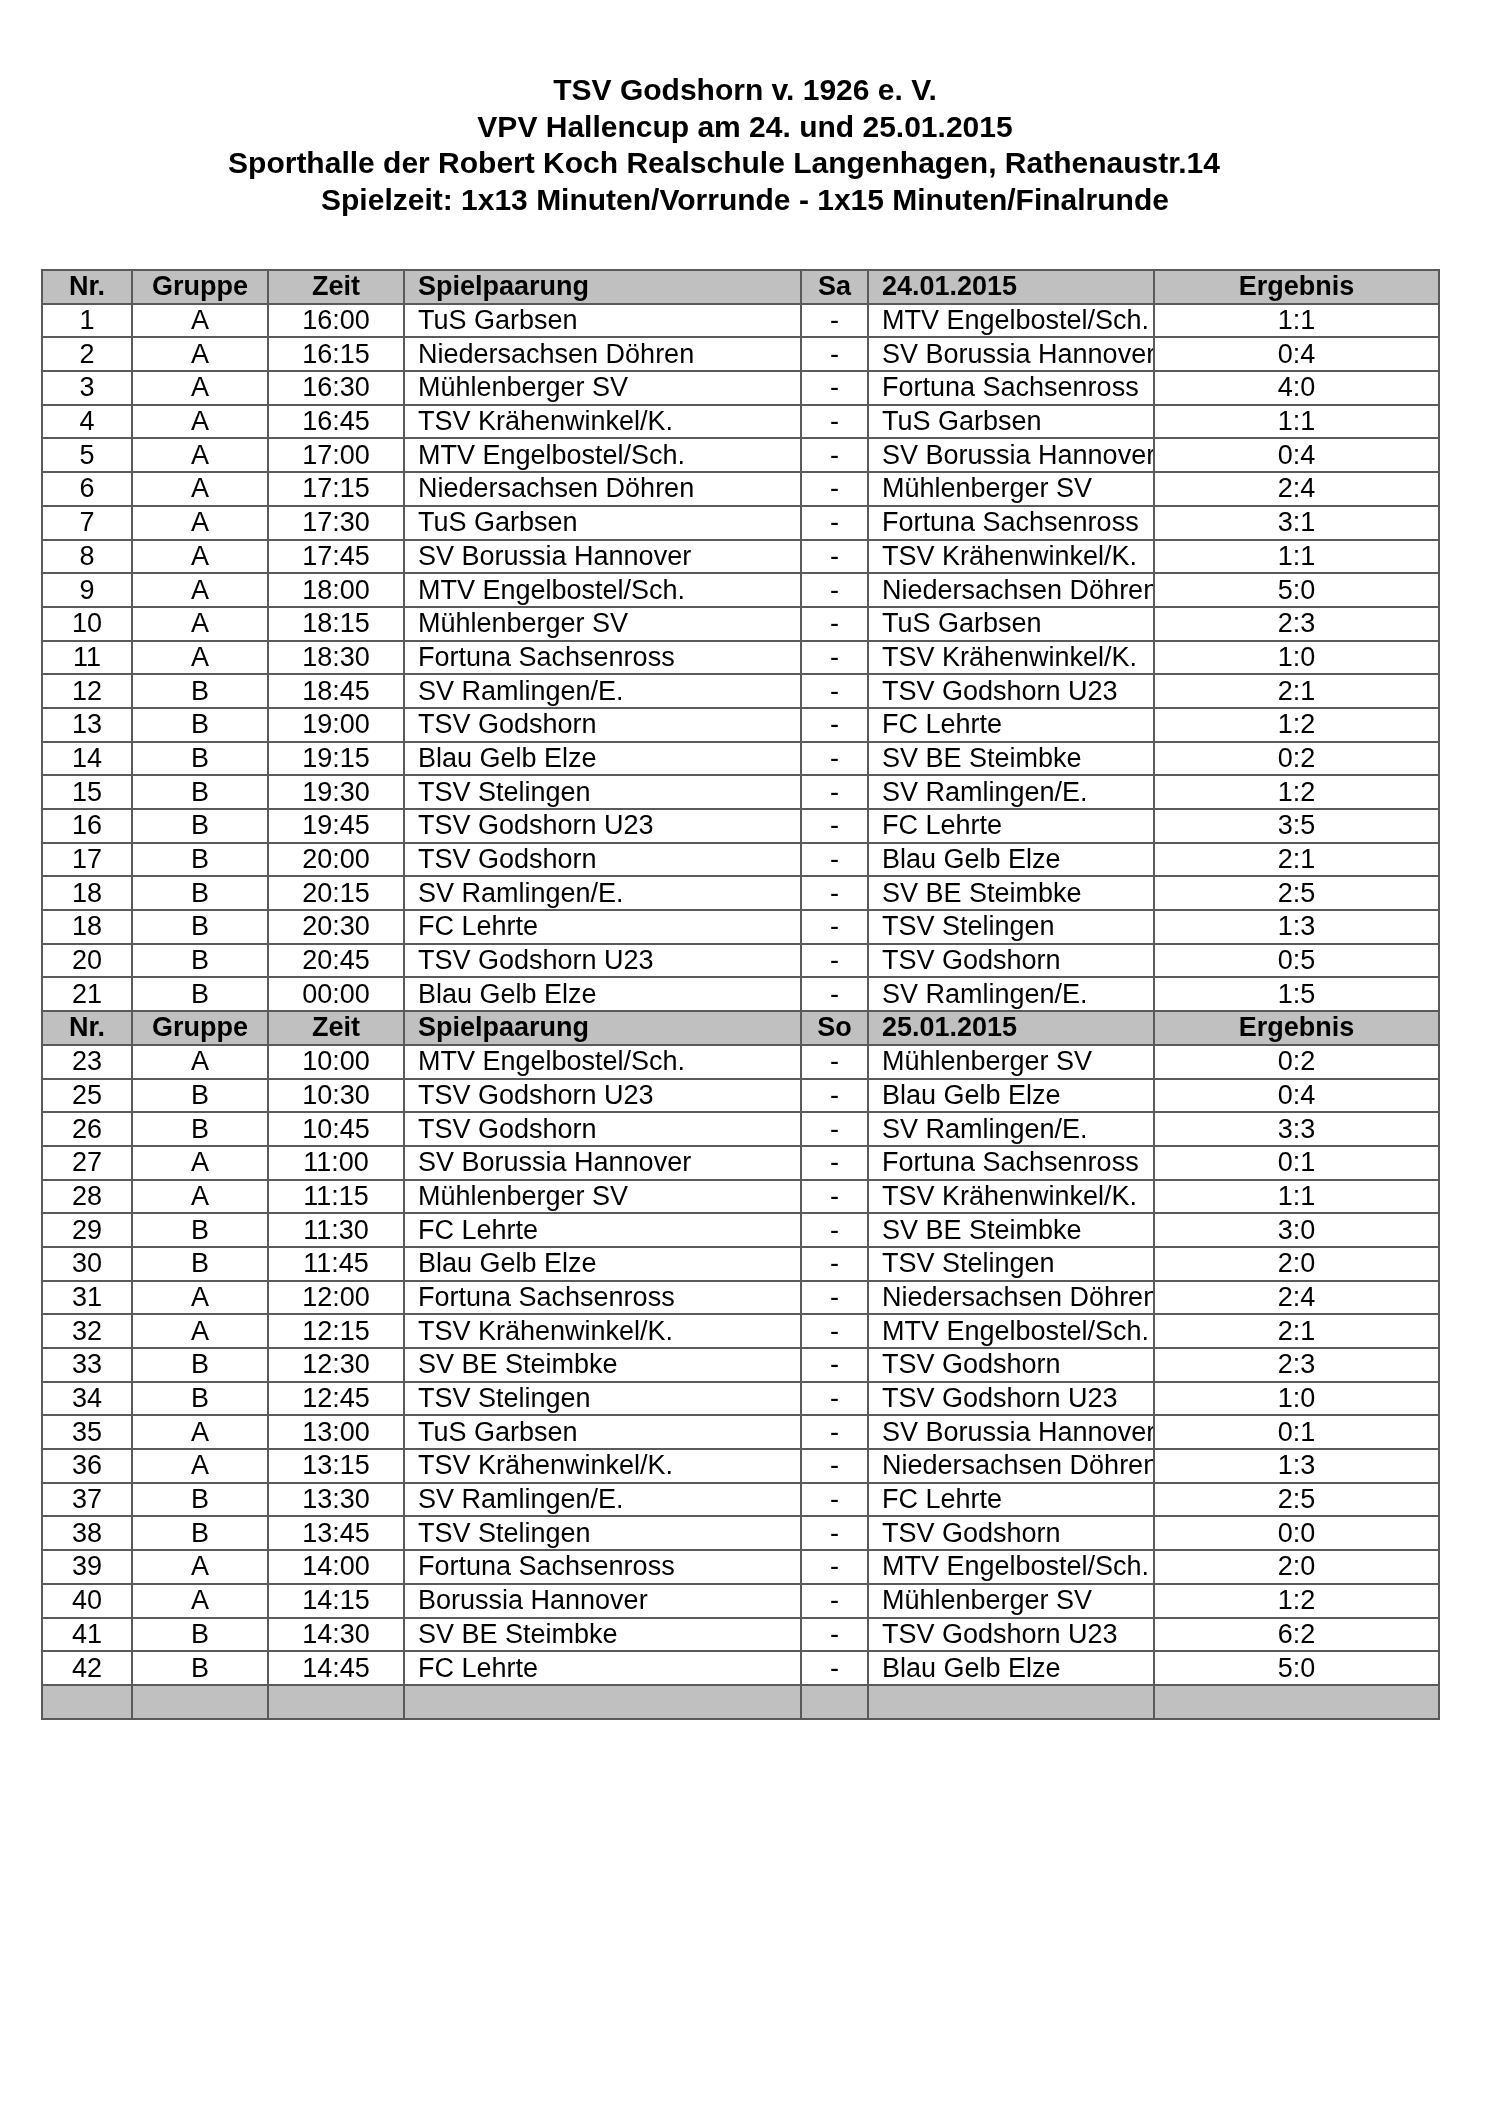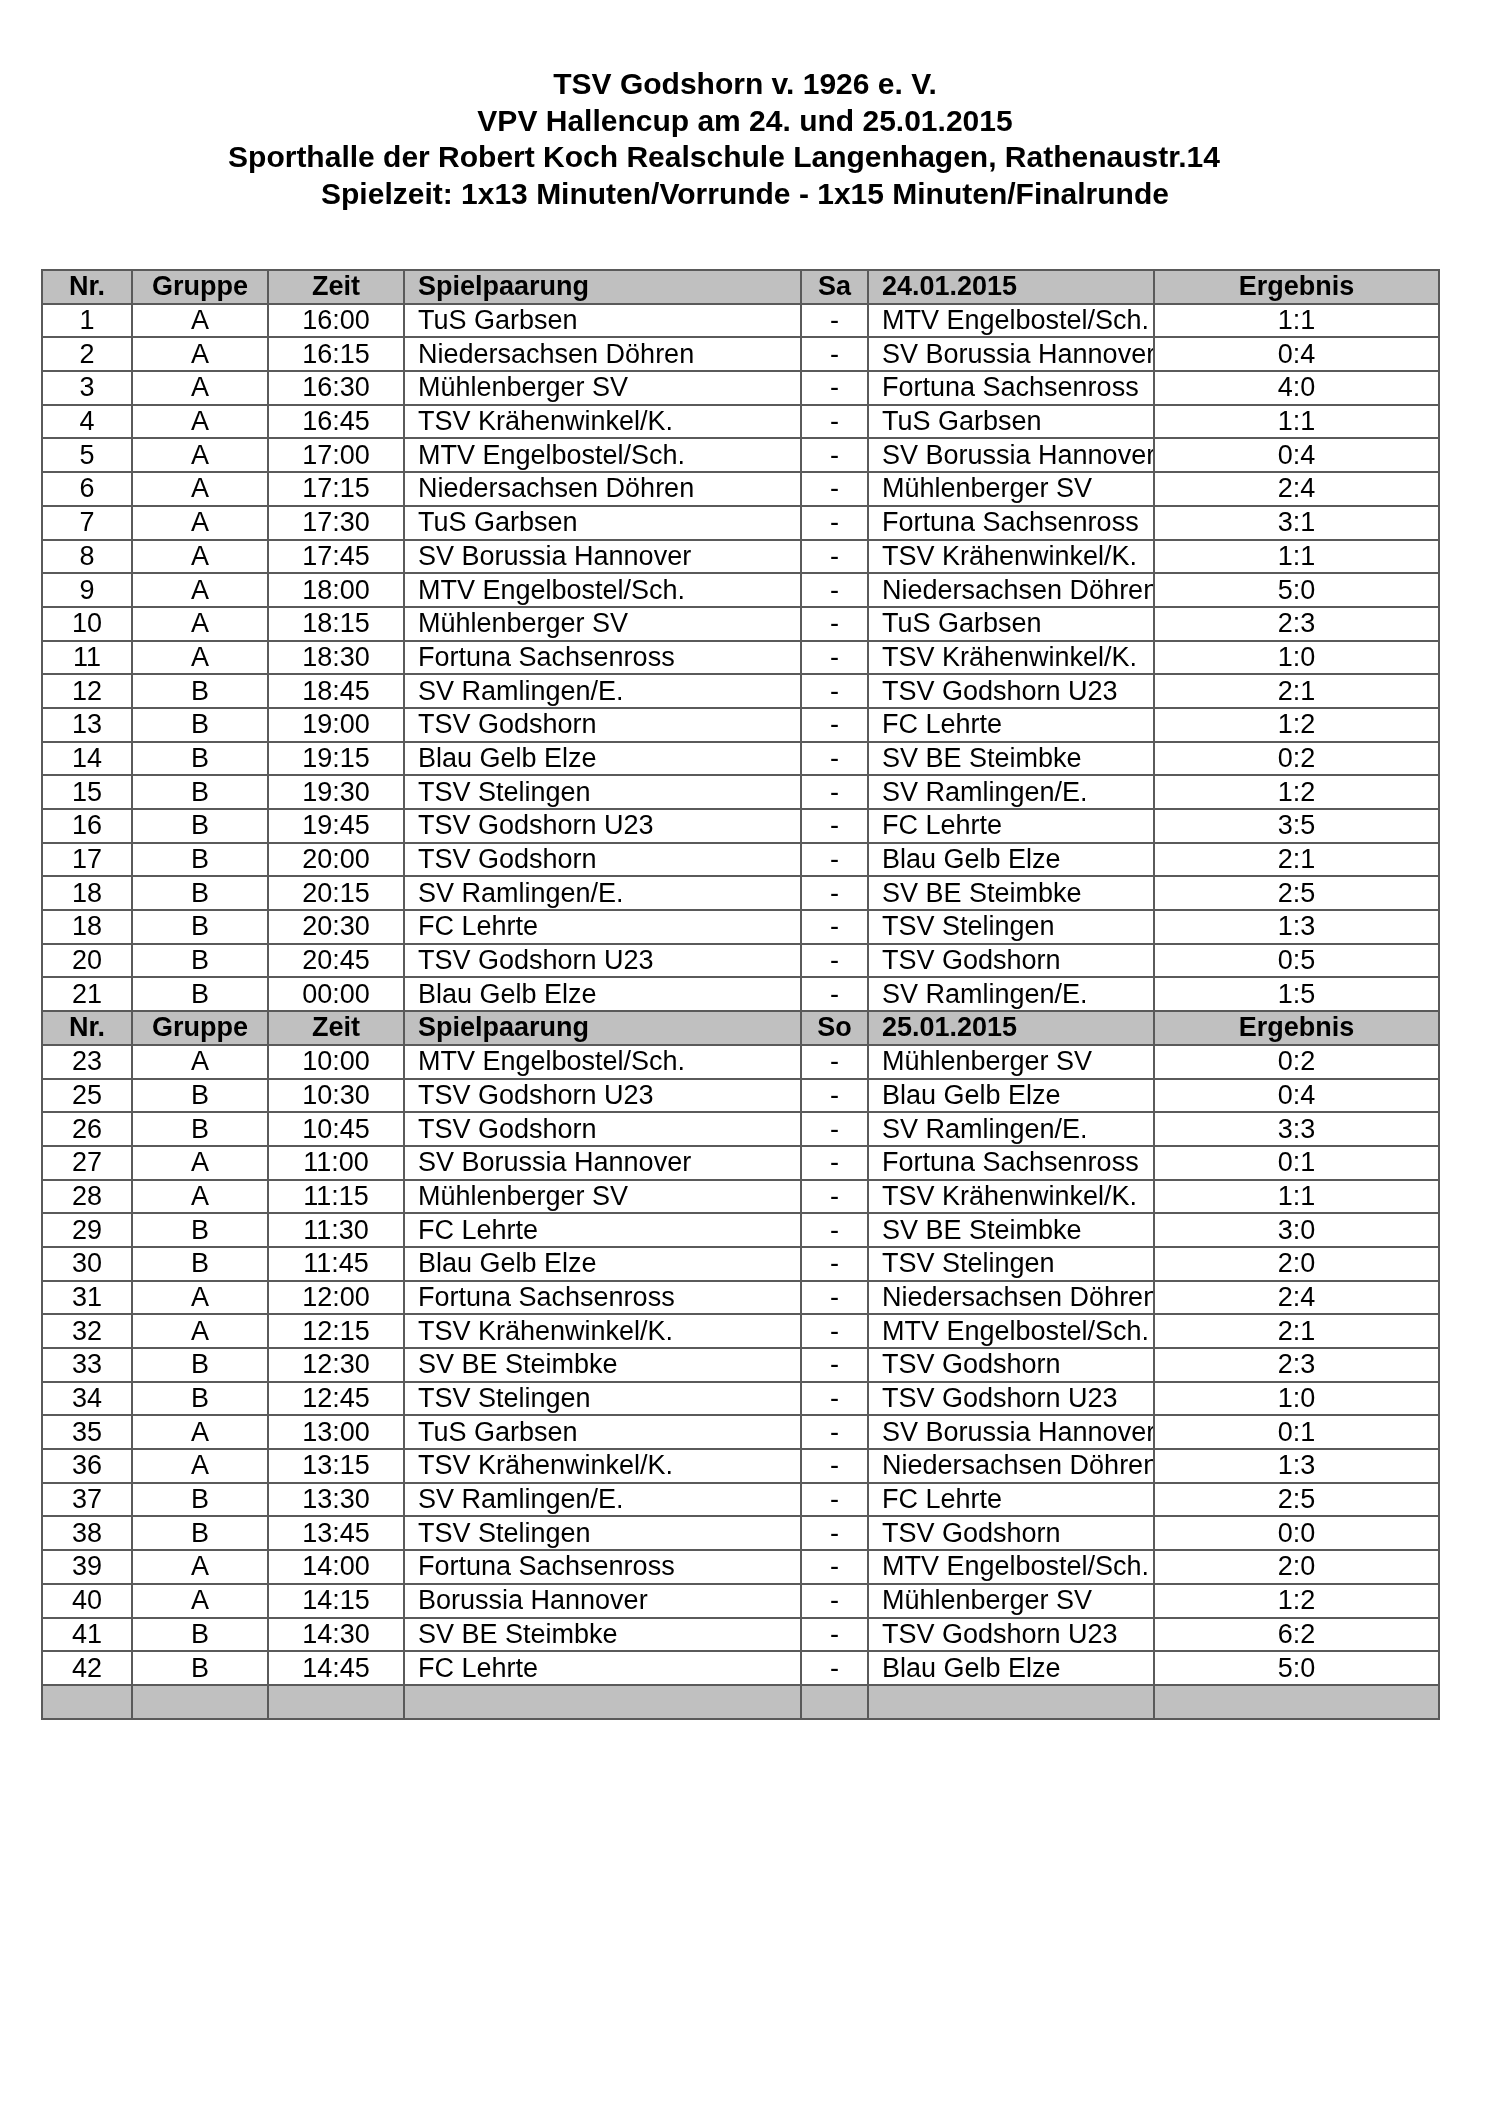"TSV Godshorn v. 1926 e." .title-block { top: 66px -> 72px }
